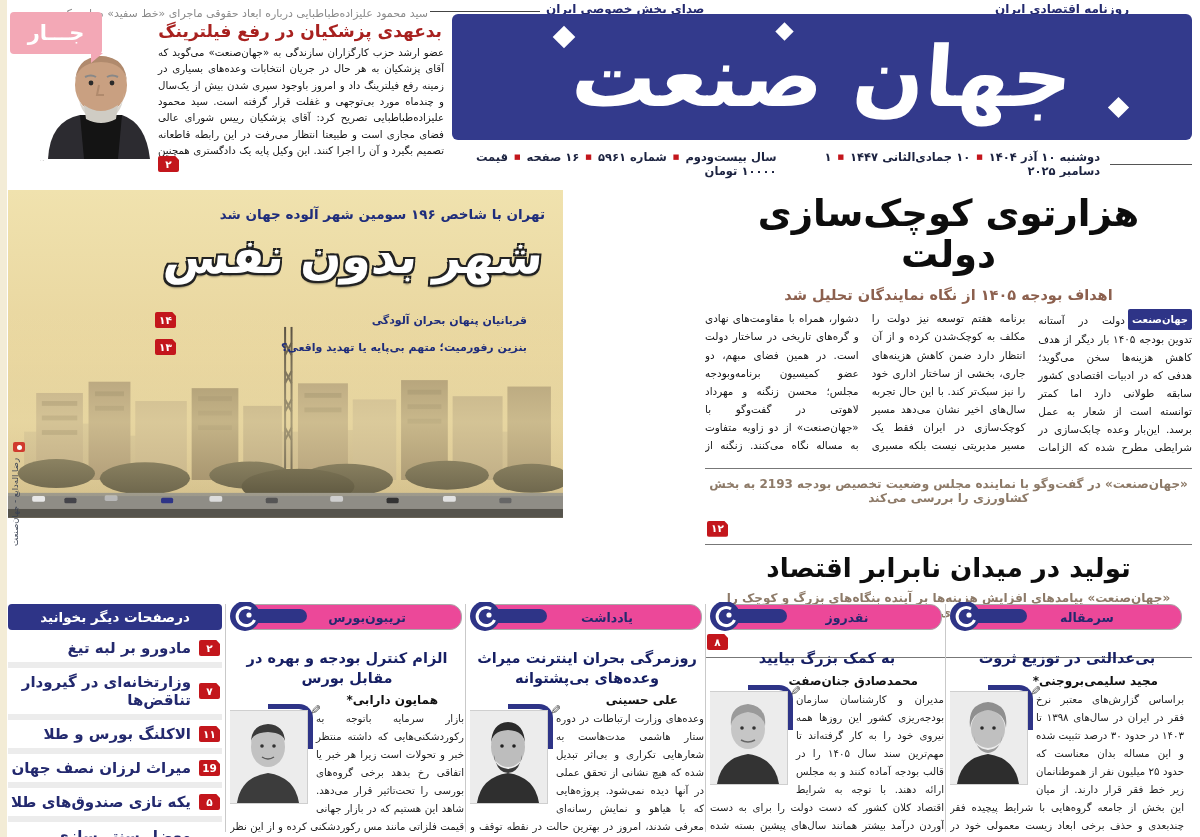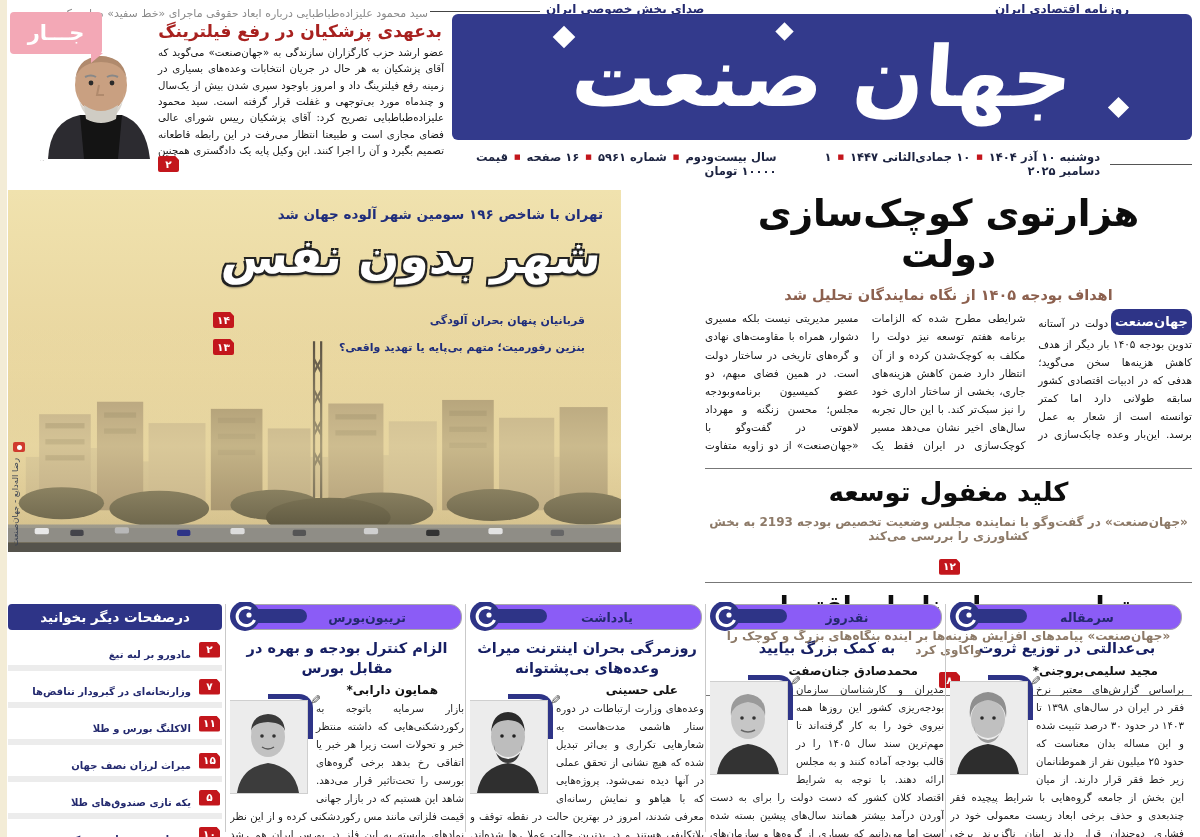"تهران با شاخص ۱۹۶ سومین" .photo-story { width: 613px -> 555px }
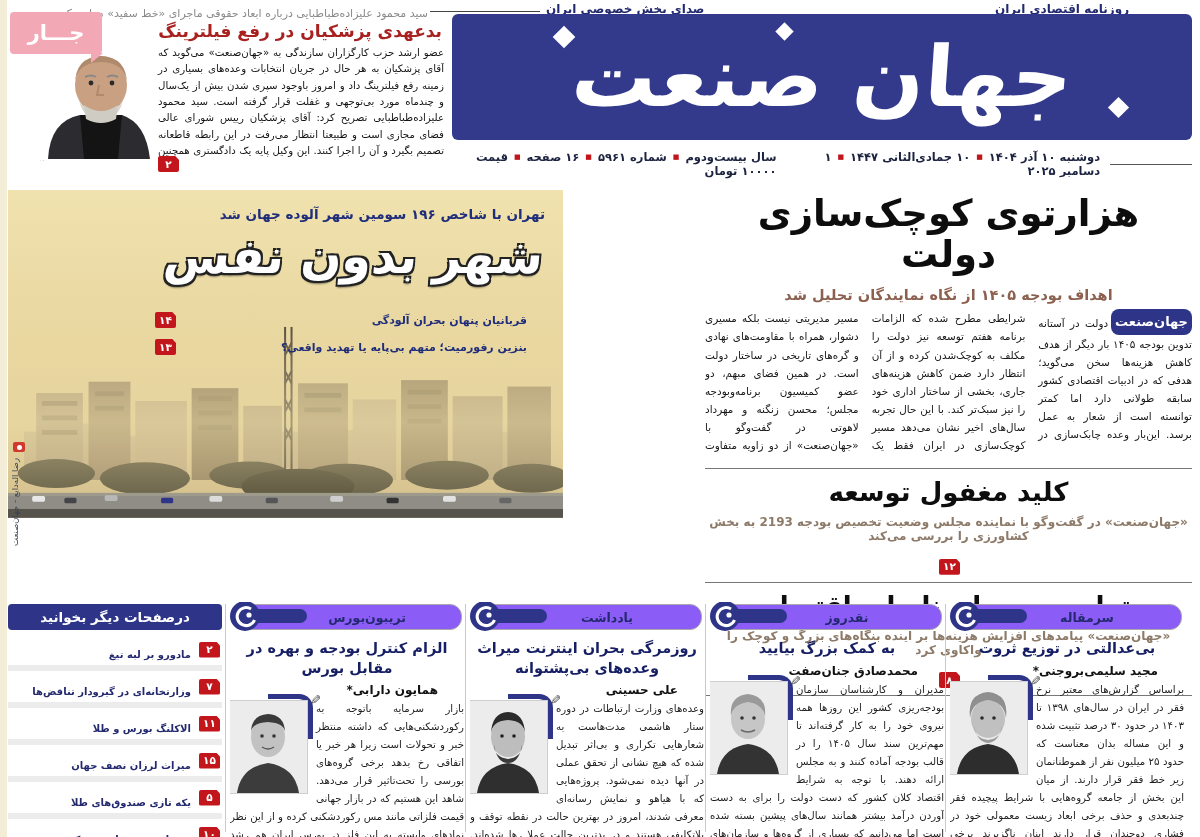"جهان‌صنعت" .brand-chip { border-radius: 8px -> 2px; font-size: 13px -> 10px }
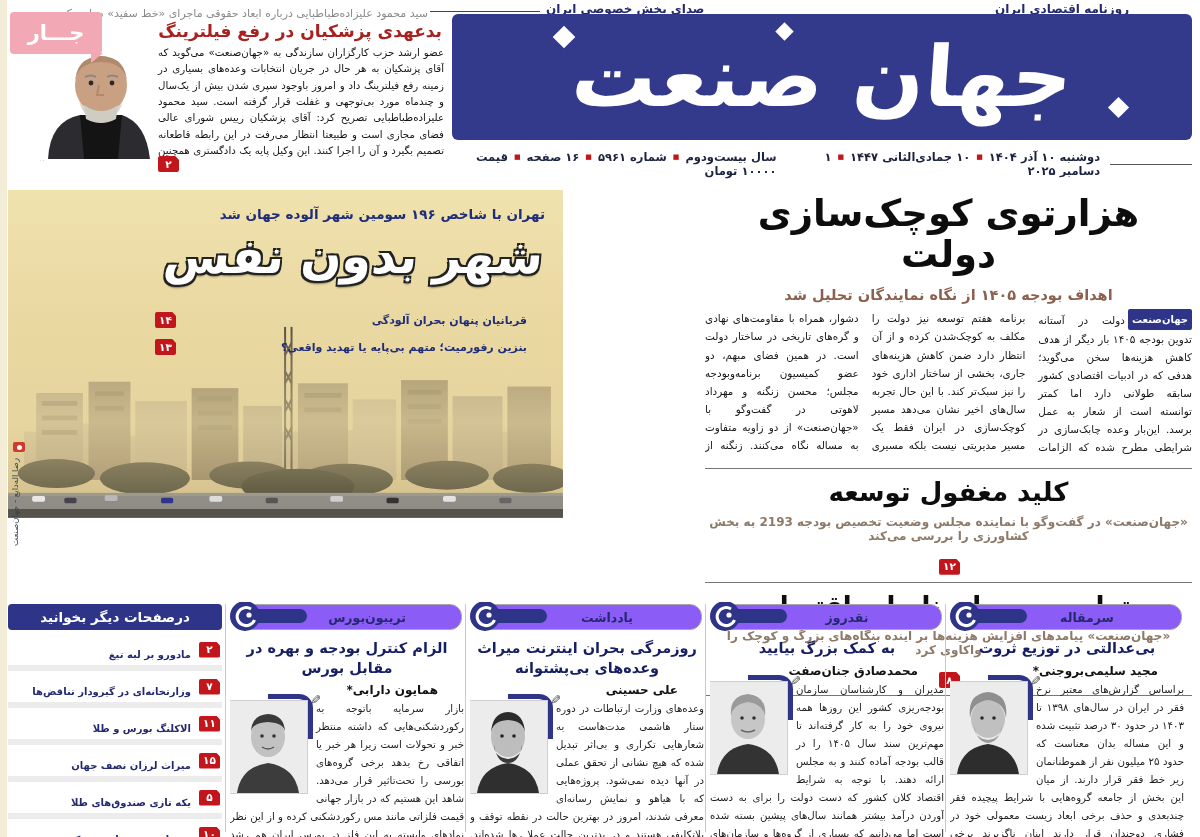"کلید مغفول توسعه" h2.sec-headline { html: <h2>کلید مغفول توسعه</h2> -> none }
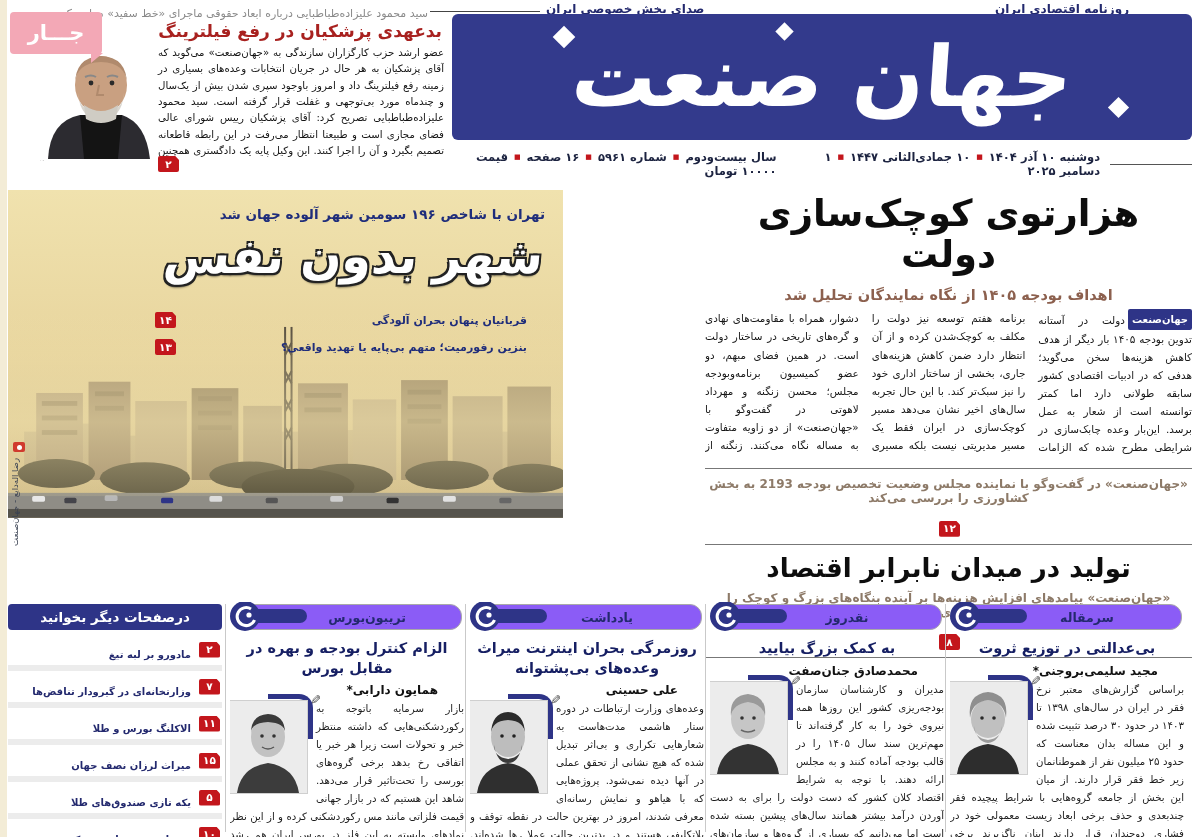"۱۲" .sec-badge-row { text-align: center -> left }
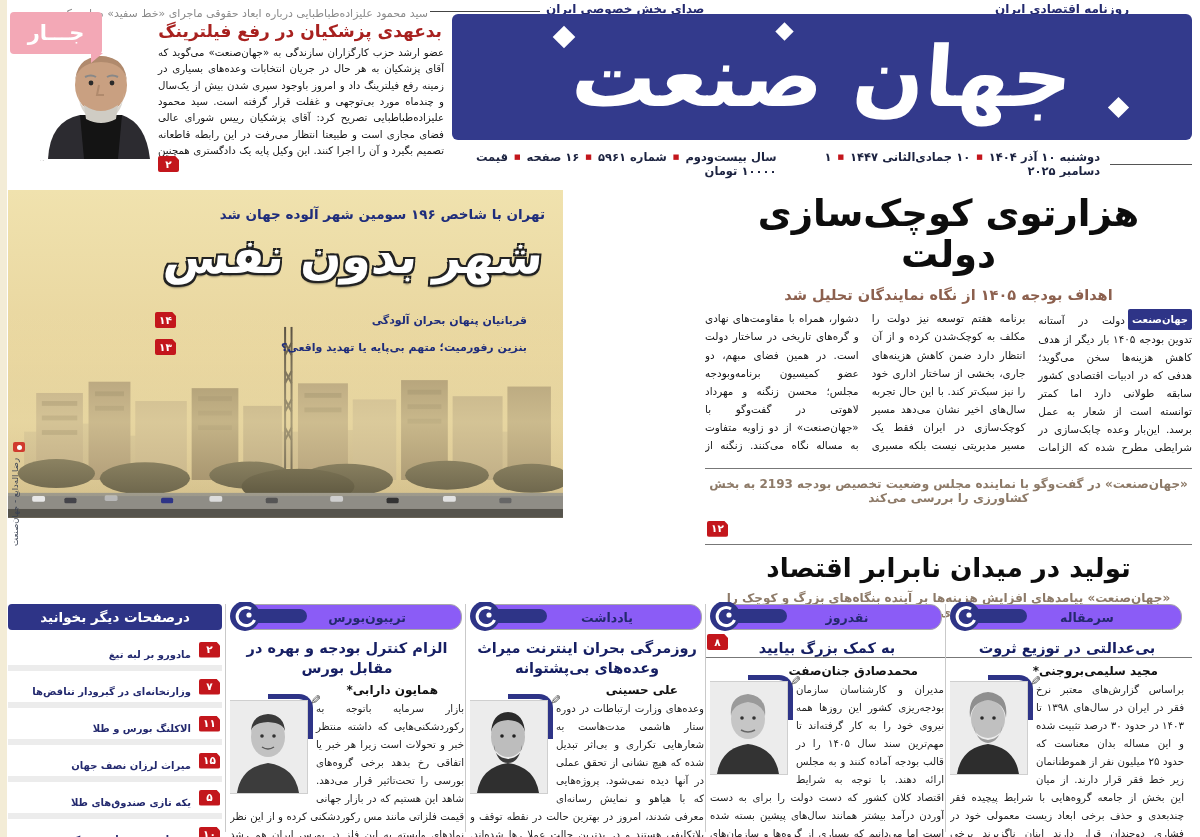"تریبون‌بورس" .pill { background: #8b5cf6 -> #ec4899; margin: 2px 2px 9px -> 2px 2px 19px }
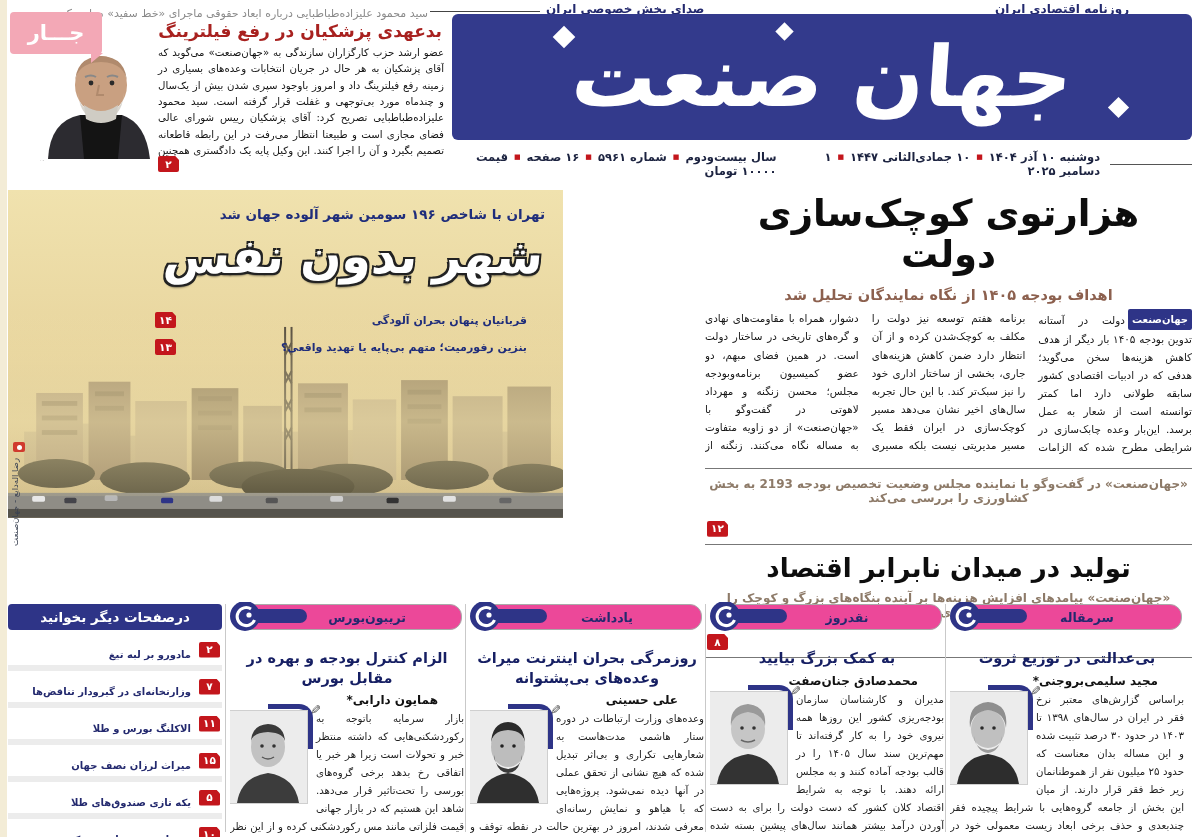"مادورو بر لبه تیغ" .sb-label { font-size: 10px -> 15px; margin-top: 10px -> none }
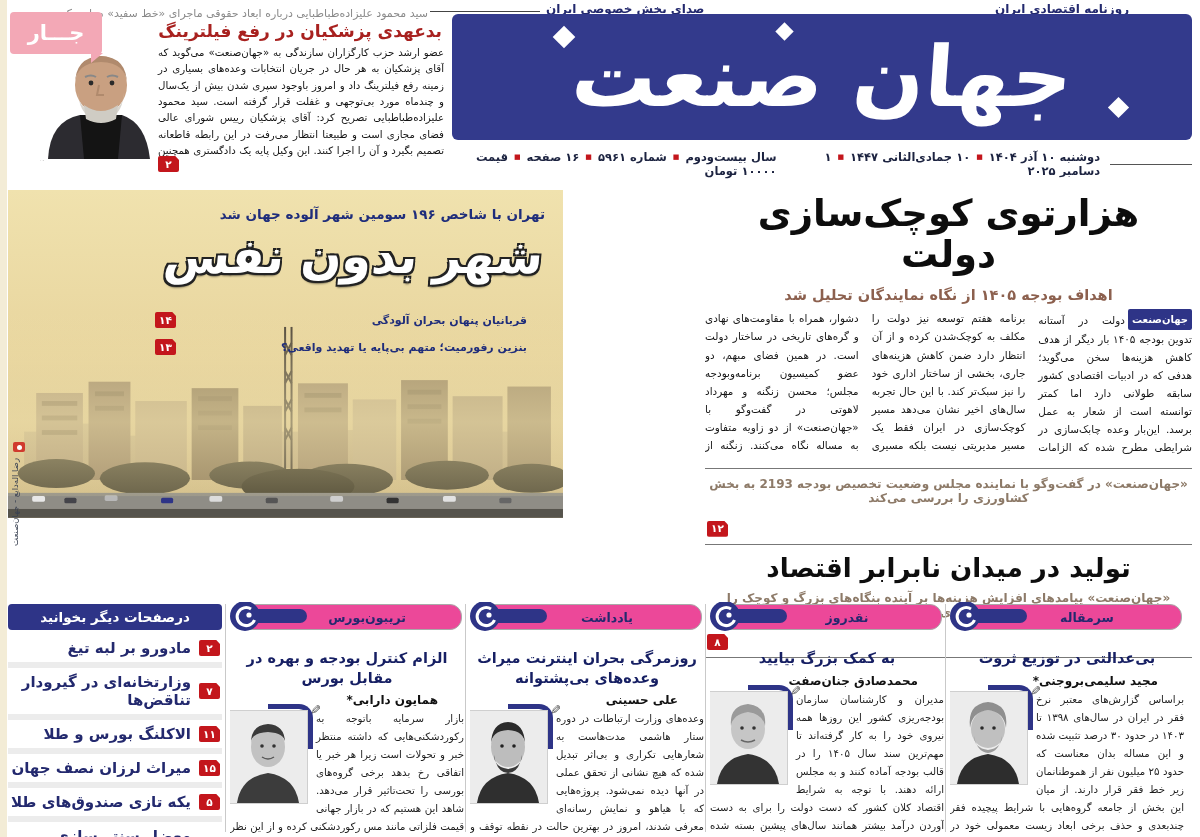"۱۵" span.badge { text: ۱۵ -> 19 }
